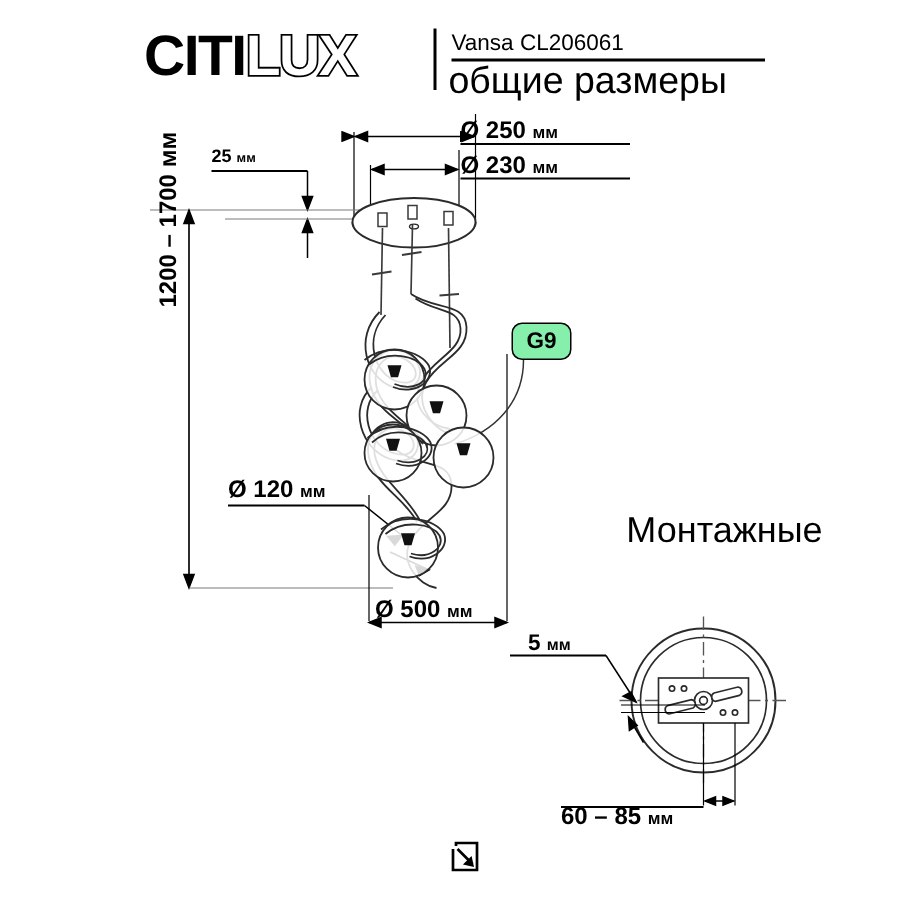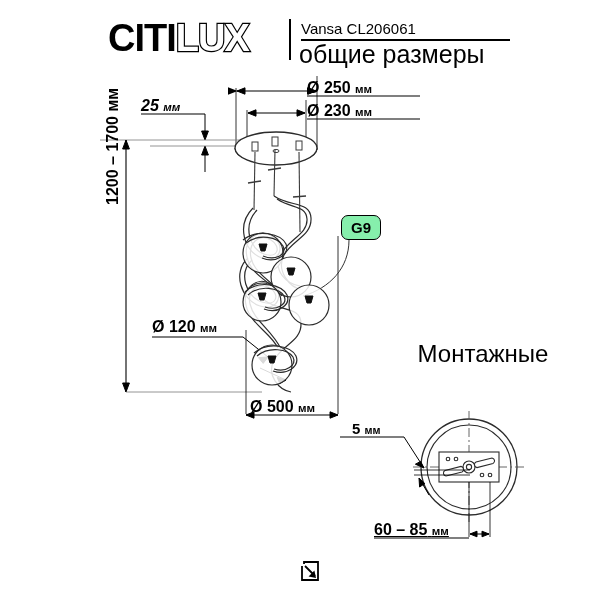"CITILUX" .logo { margin-left: 12px -> none }
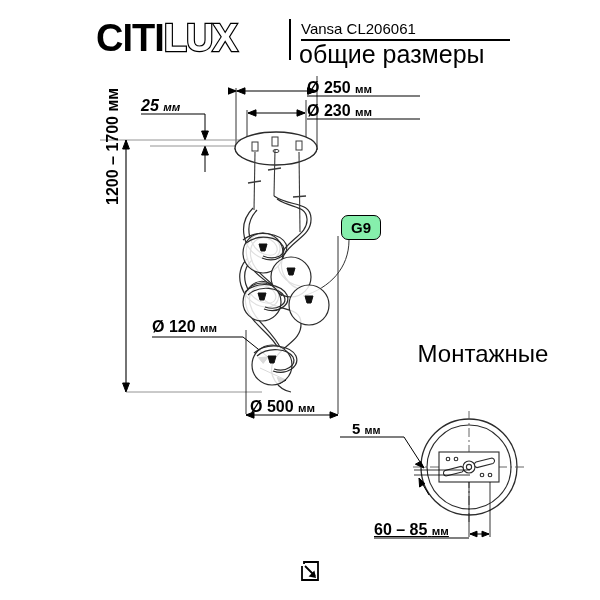"25 мм" .d25 { font-size: 16px -> 12px; font-style: italic -> none }
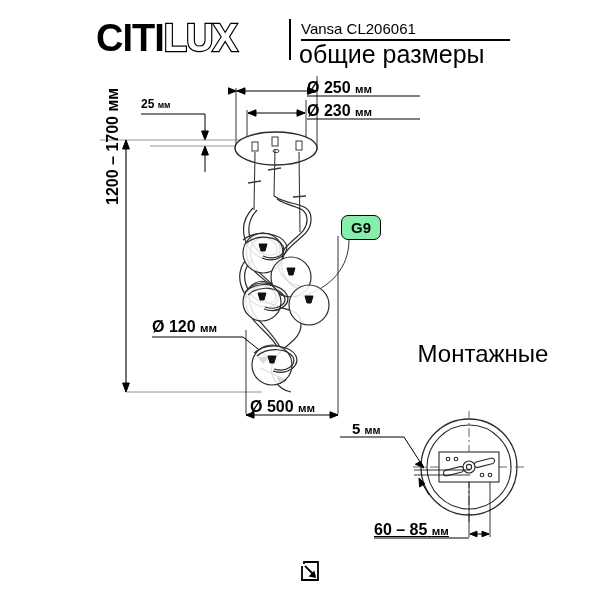"60 – 85 мм" .d6085 { text-decoration: underline -> none; top: 521px -> 536px }
